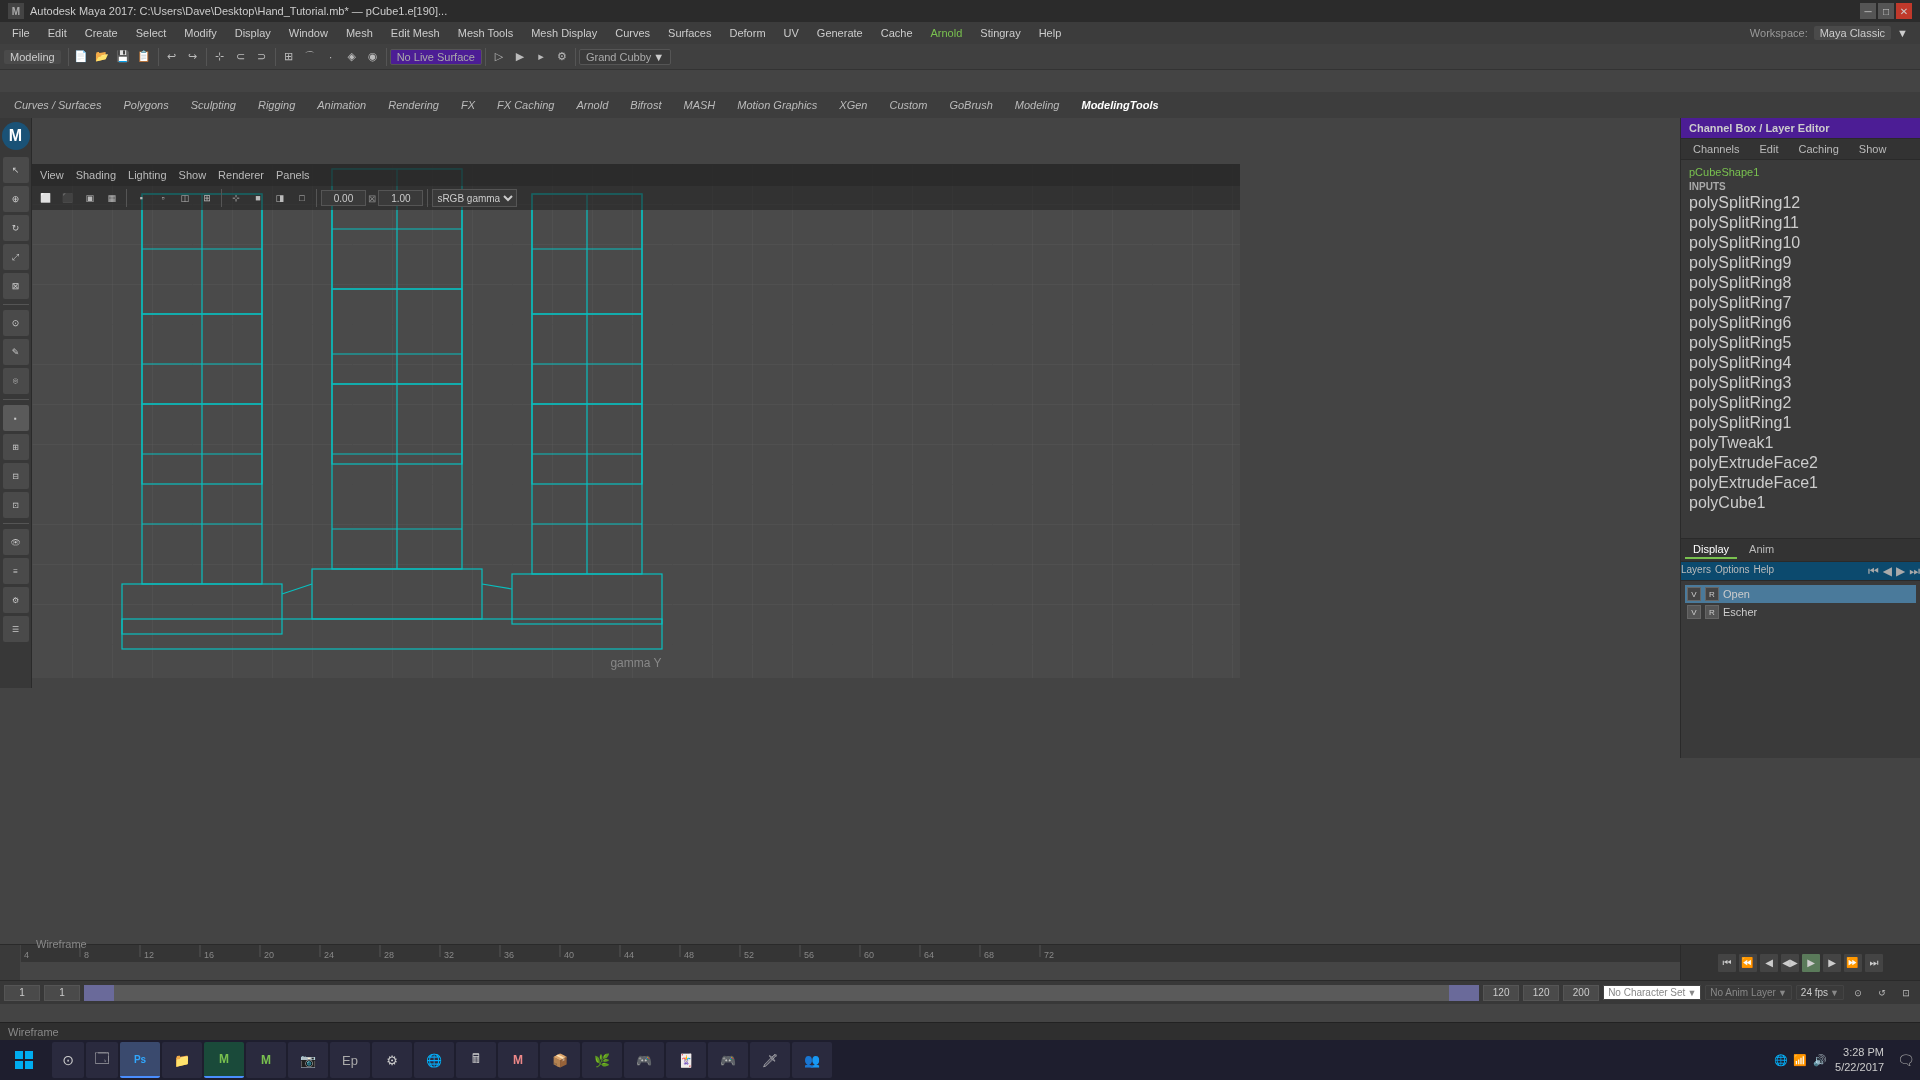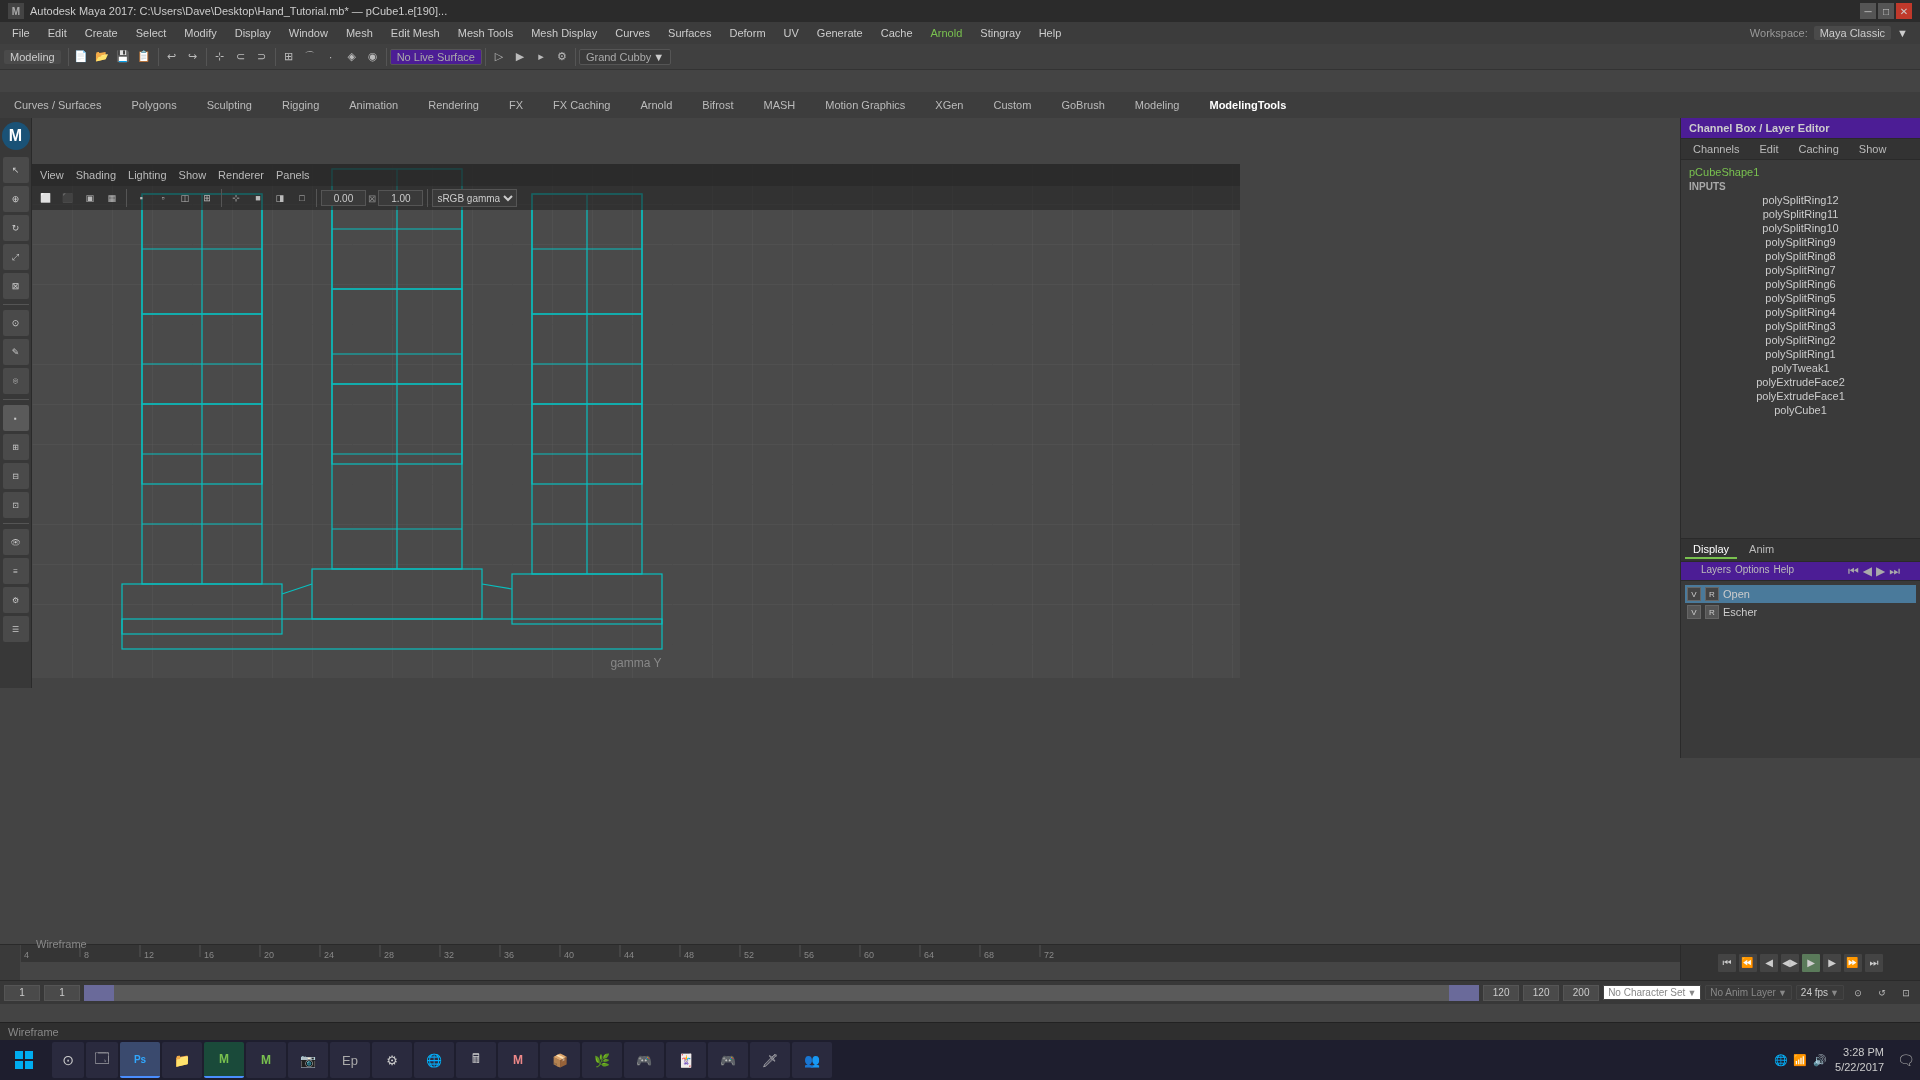"Curves / Surfaces" #toolbar2 { font-style: none -> italic; gap: 10px -> 2px }
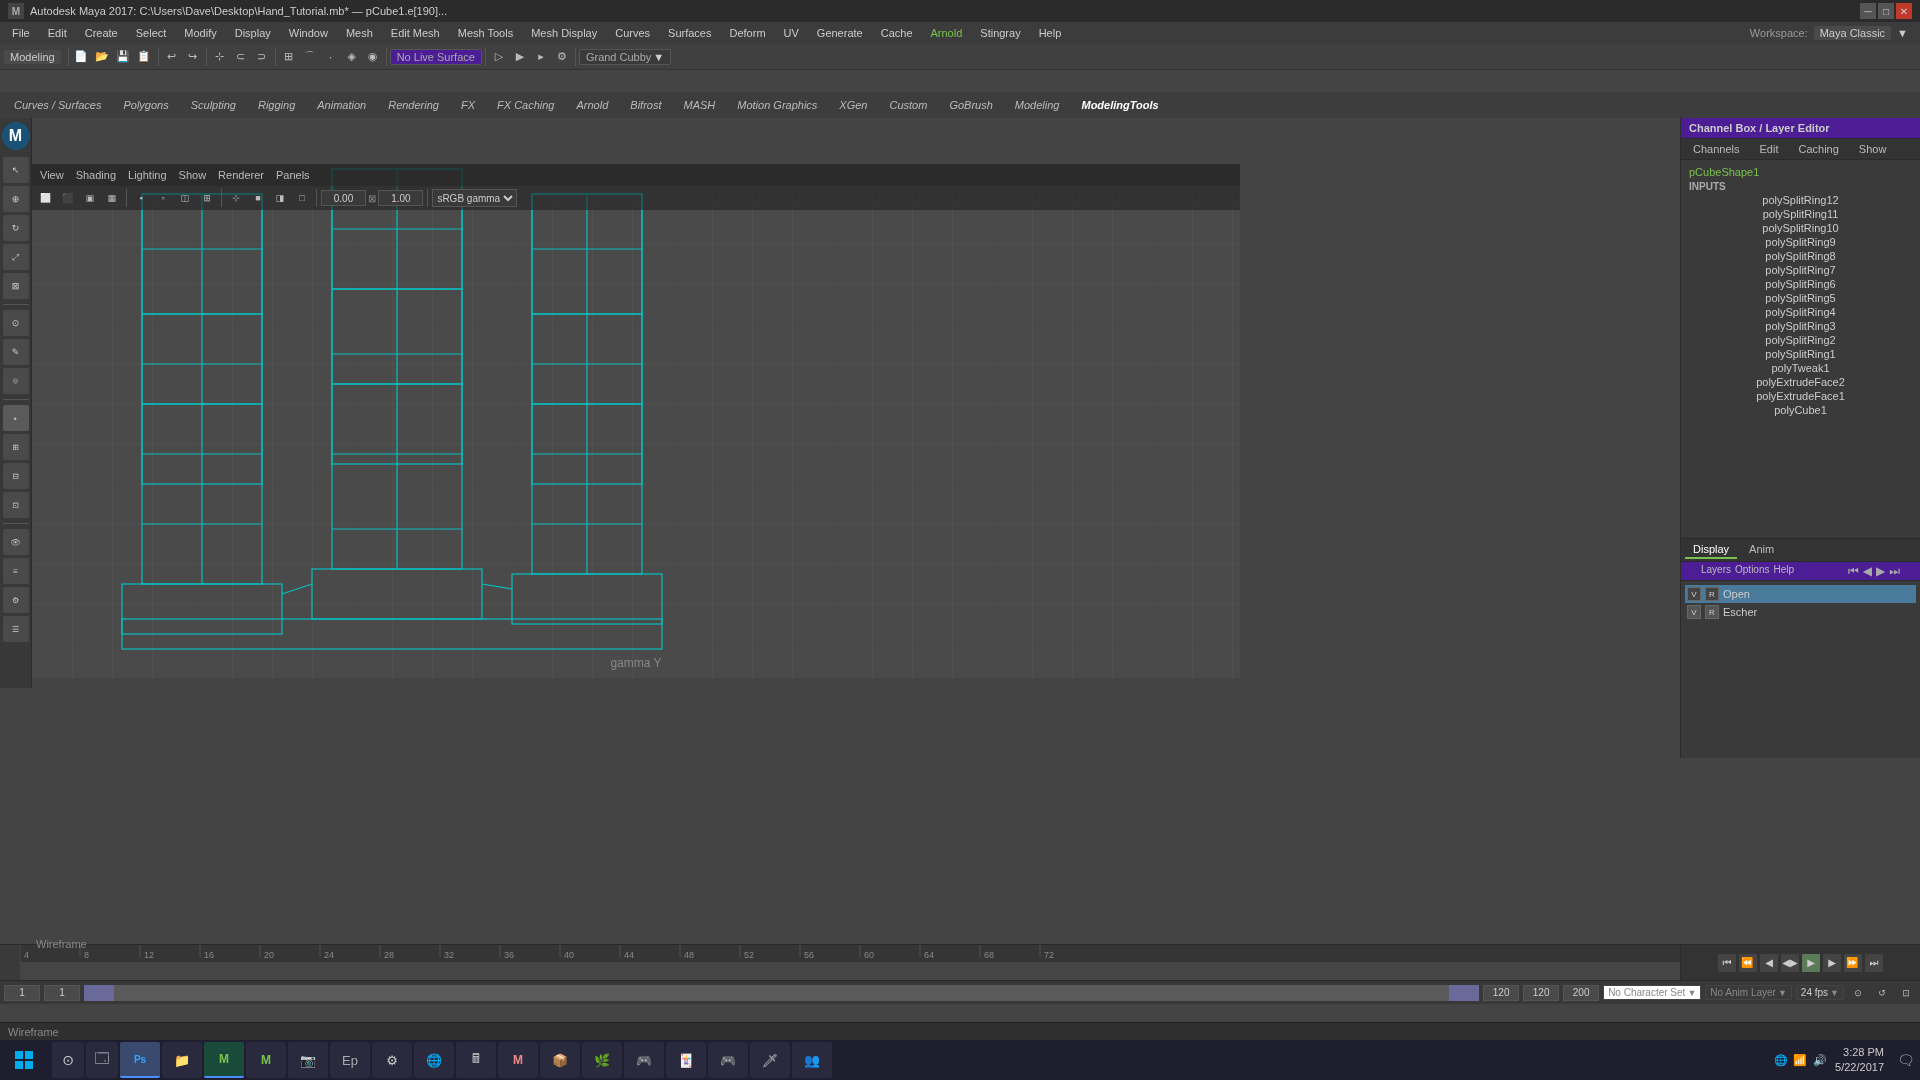"polySplitRing12" .cb-item { font-size: 11px -> 16px; text-align: center -> none }
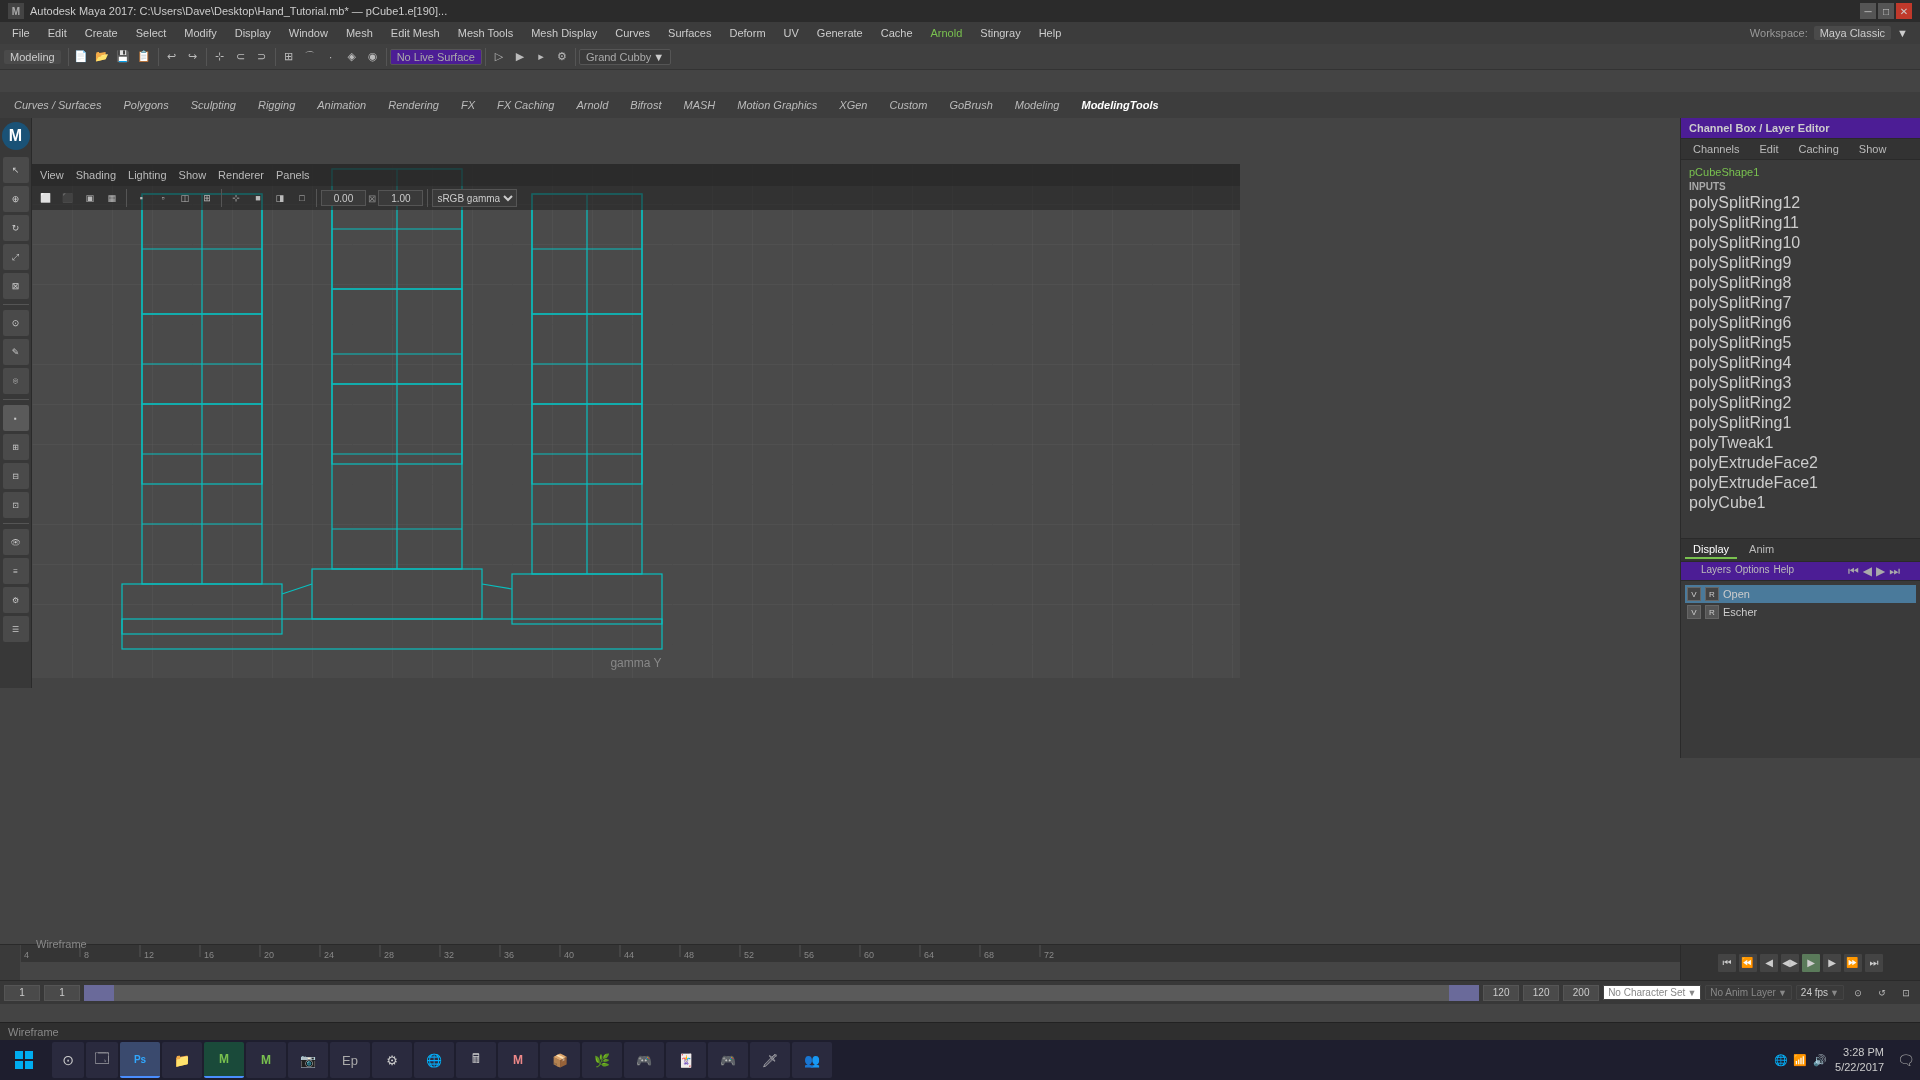"Layers" div { background: #4c1d95 -> #0c4a6e; padding: 2px 20px -> 2px 0 }
